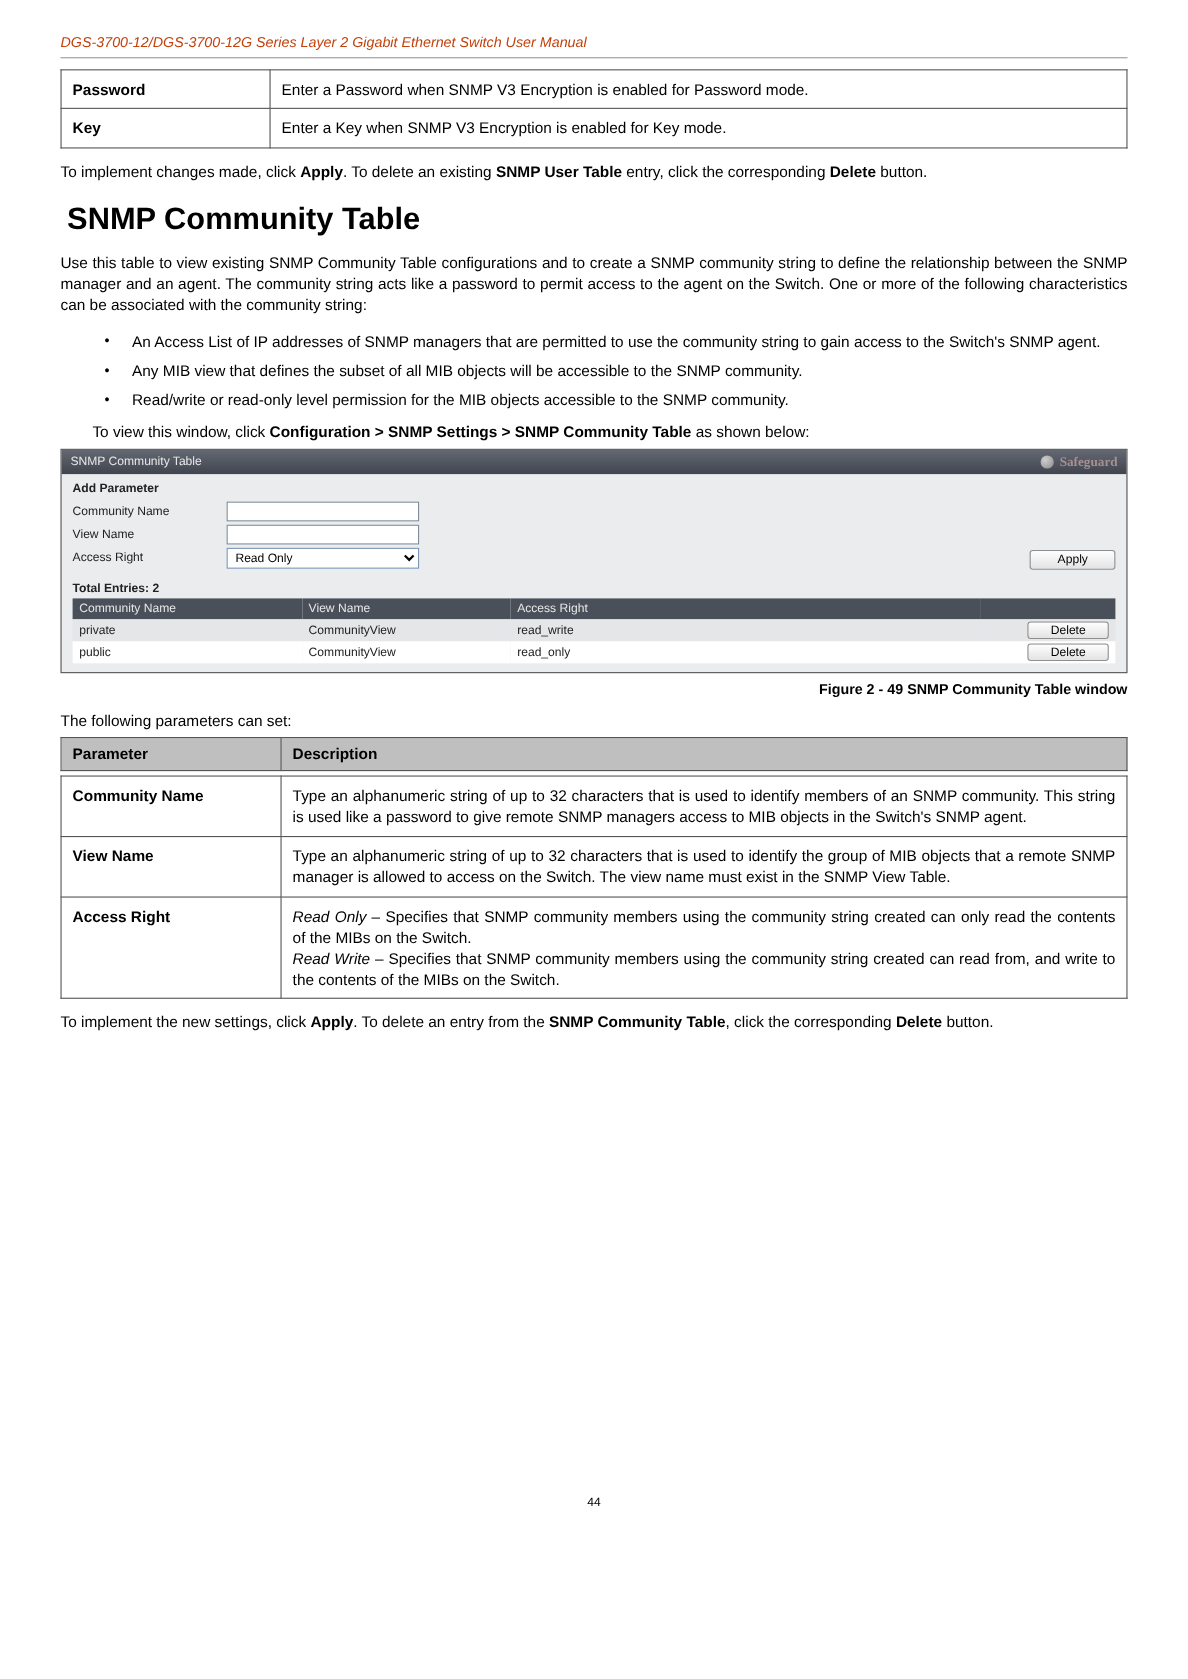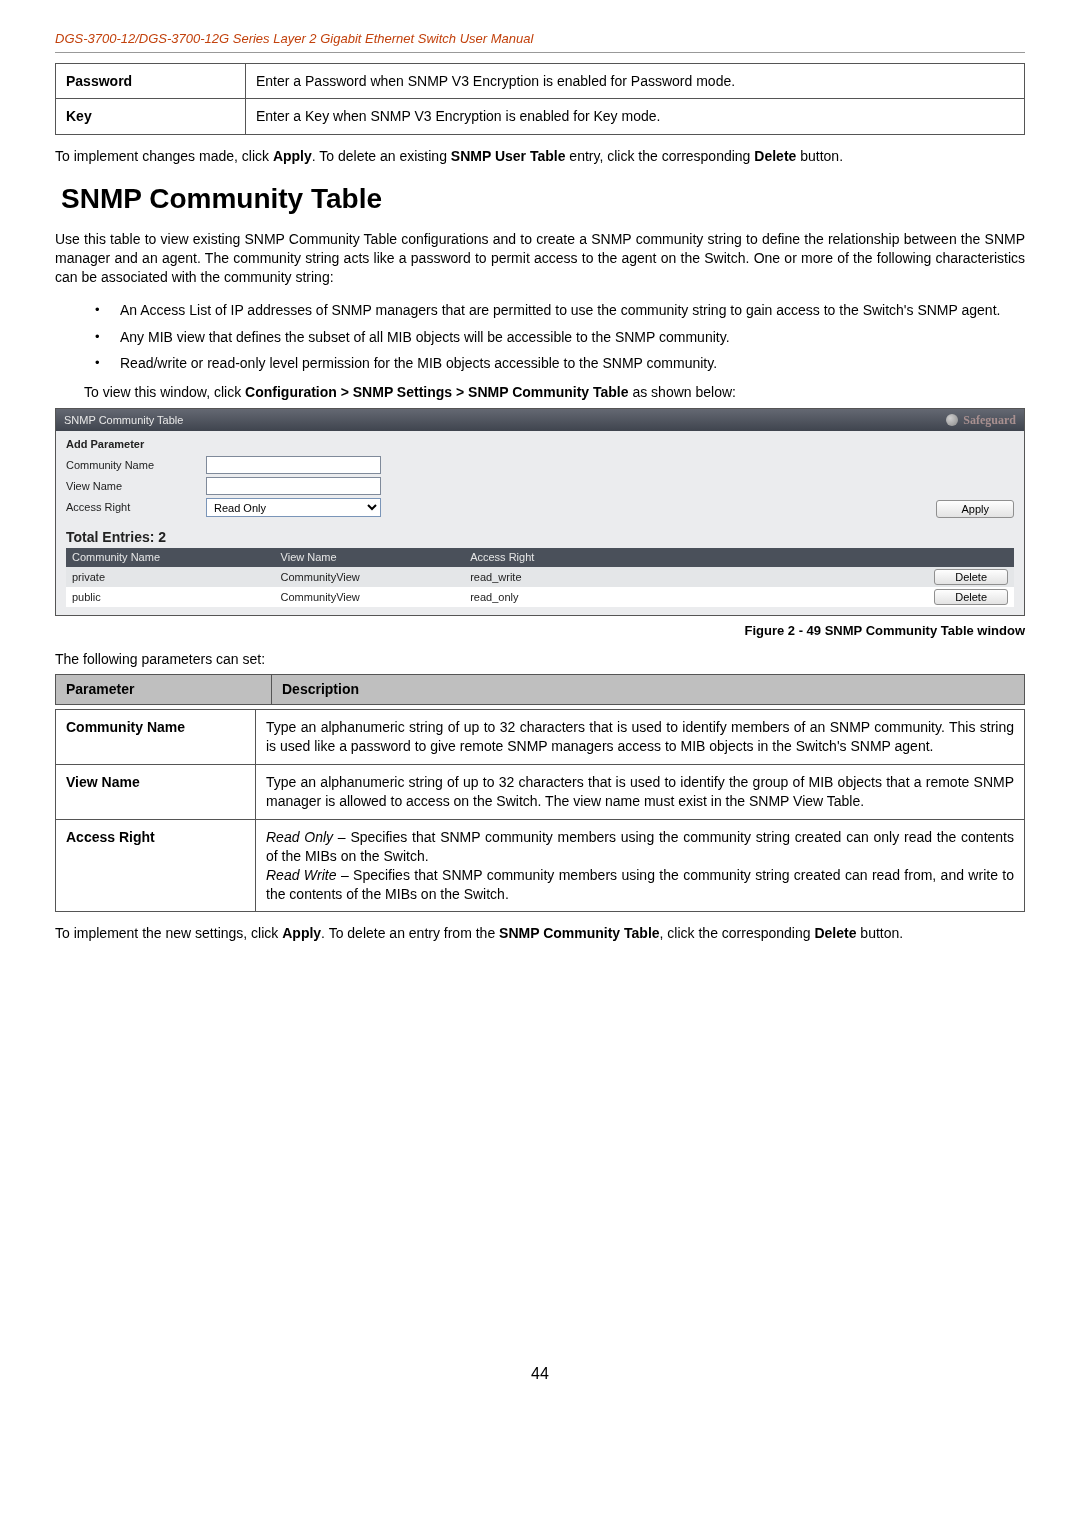"Total Entries: 2" .total-entries { font-size: 14px -> 11px }
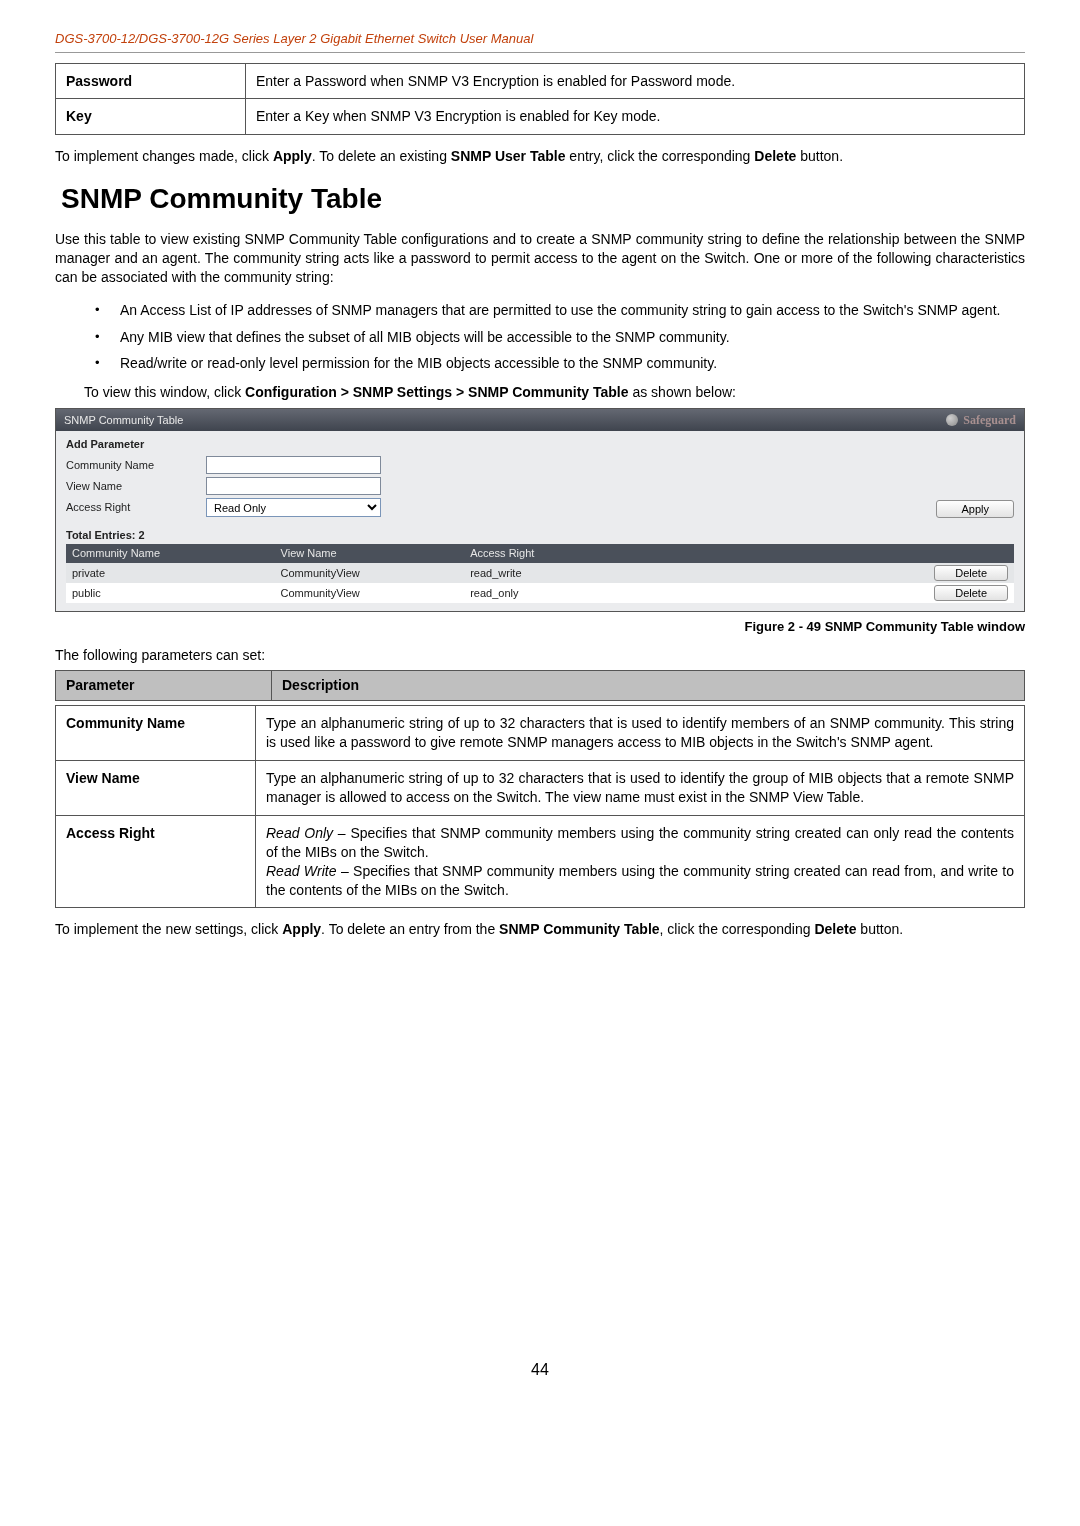"Parameter" .param-header-table td:first-child { width: 216px -> 200px }
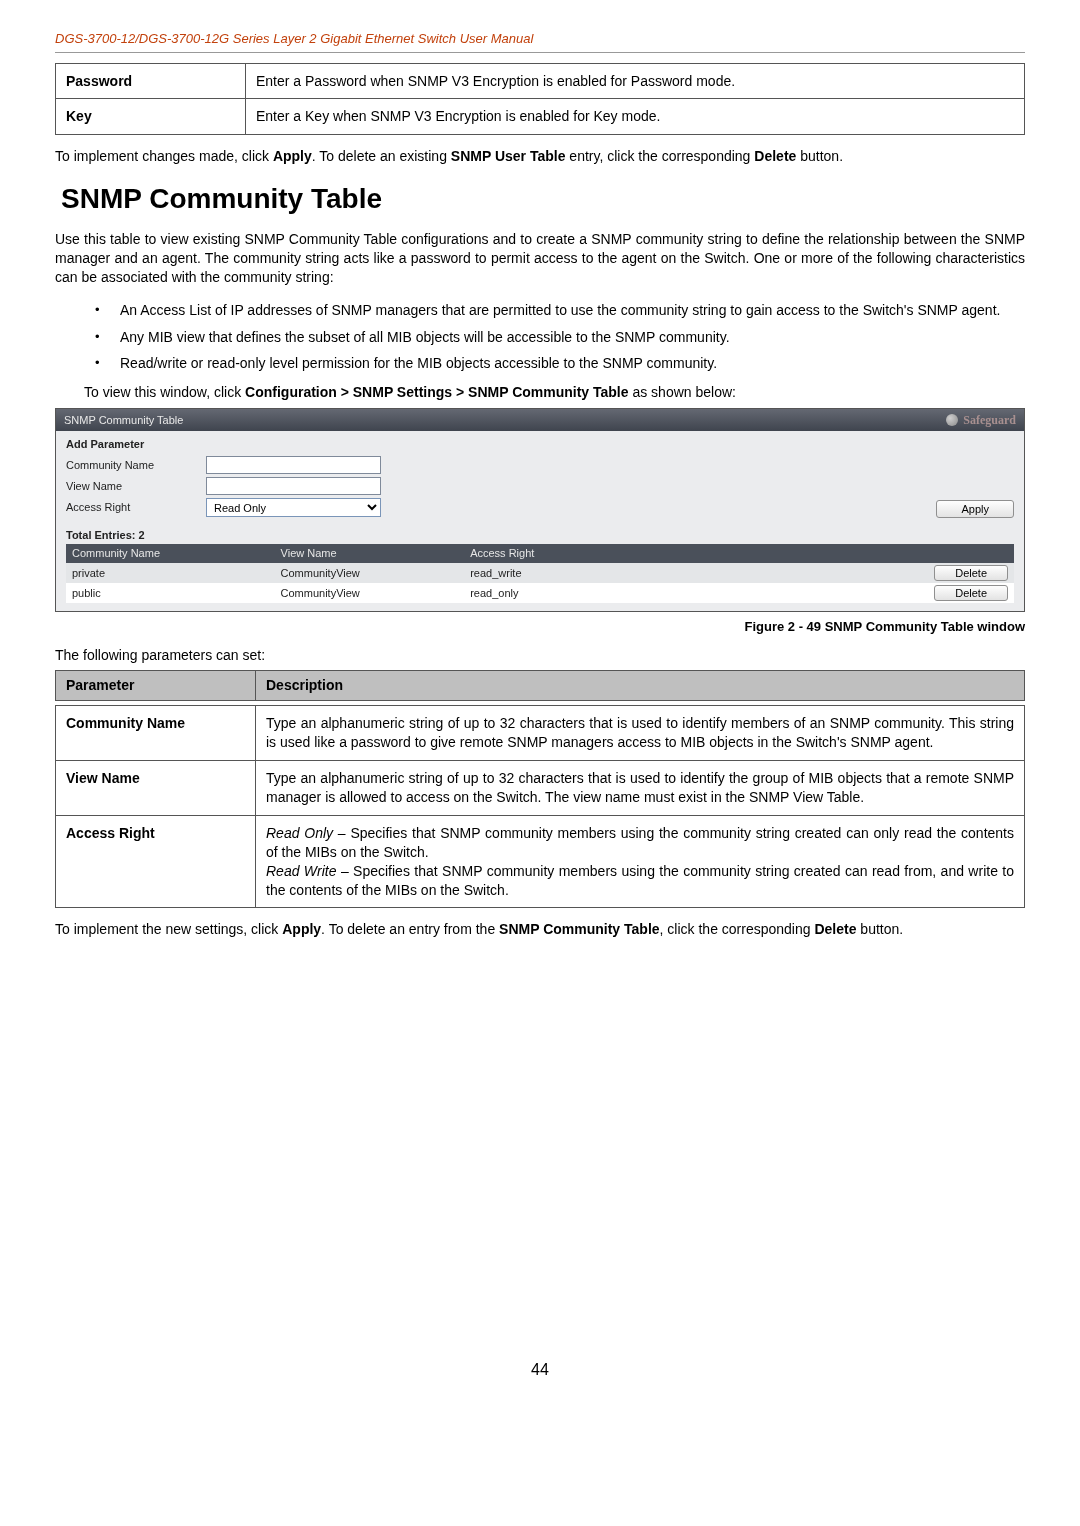"44" .page-num { font-size: 16px -> 11px }
